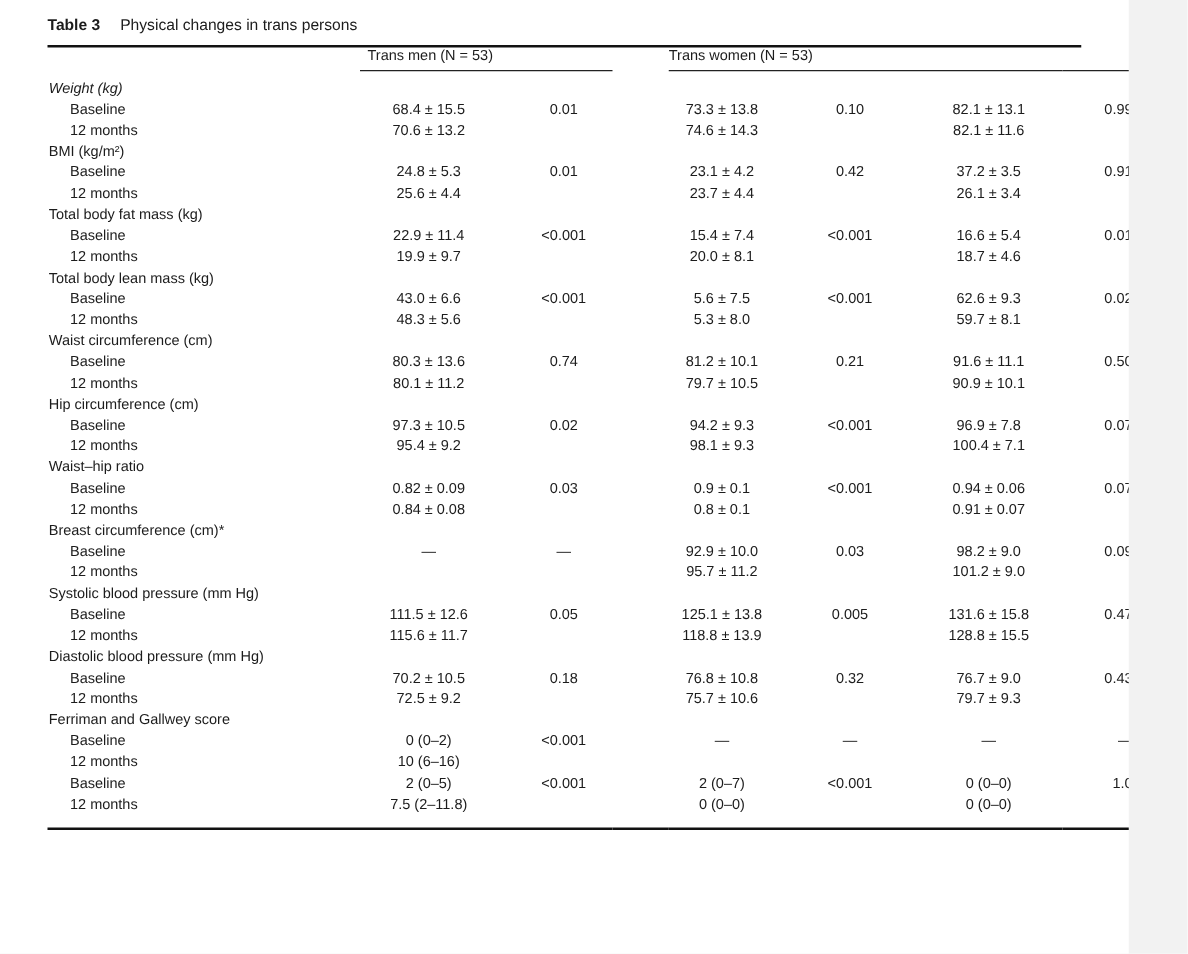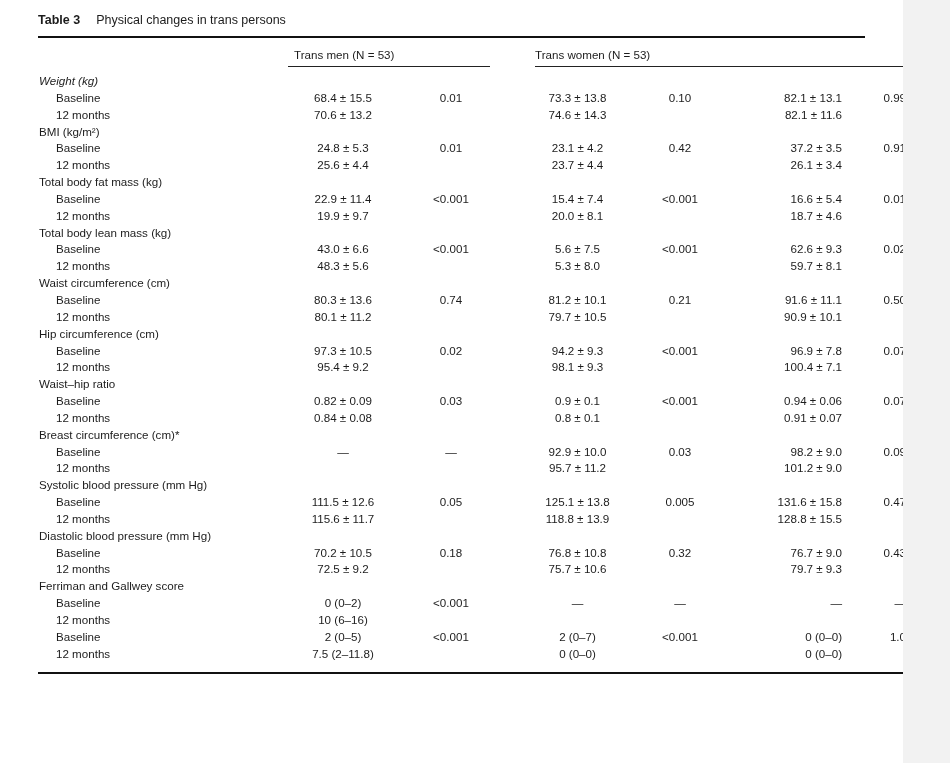"Trans men (N = 53)" thead tr.group-row th { padding-top: 10px -> 0 }
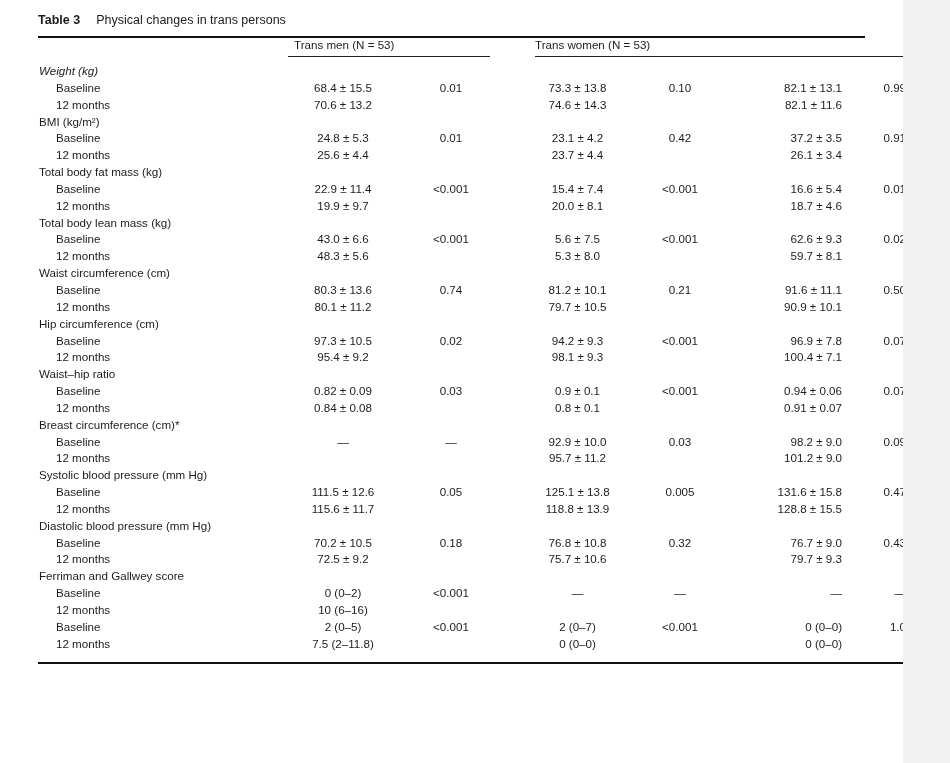"82.1 ± 13.1" tbody td.c6 { text-align: right -> none }
